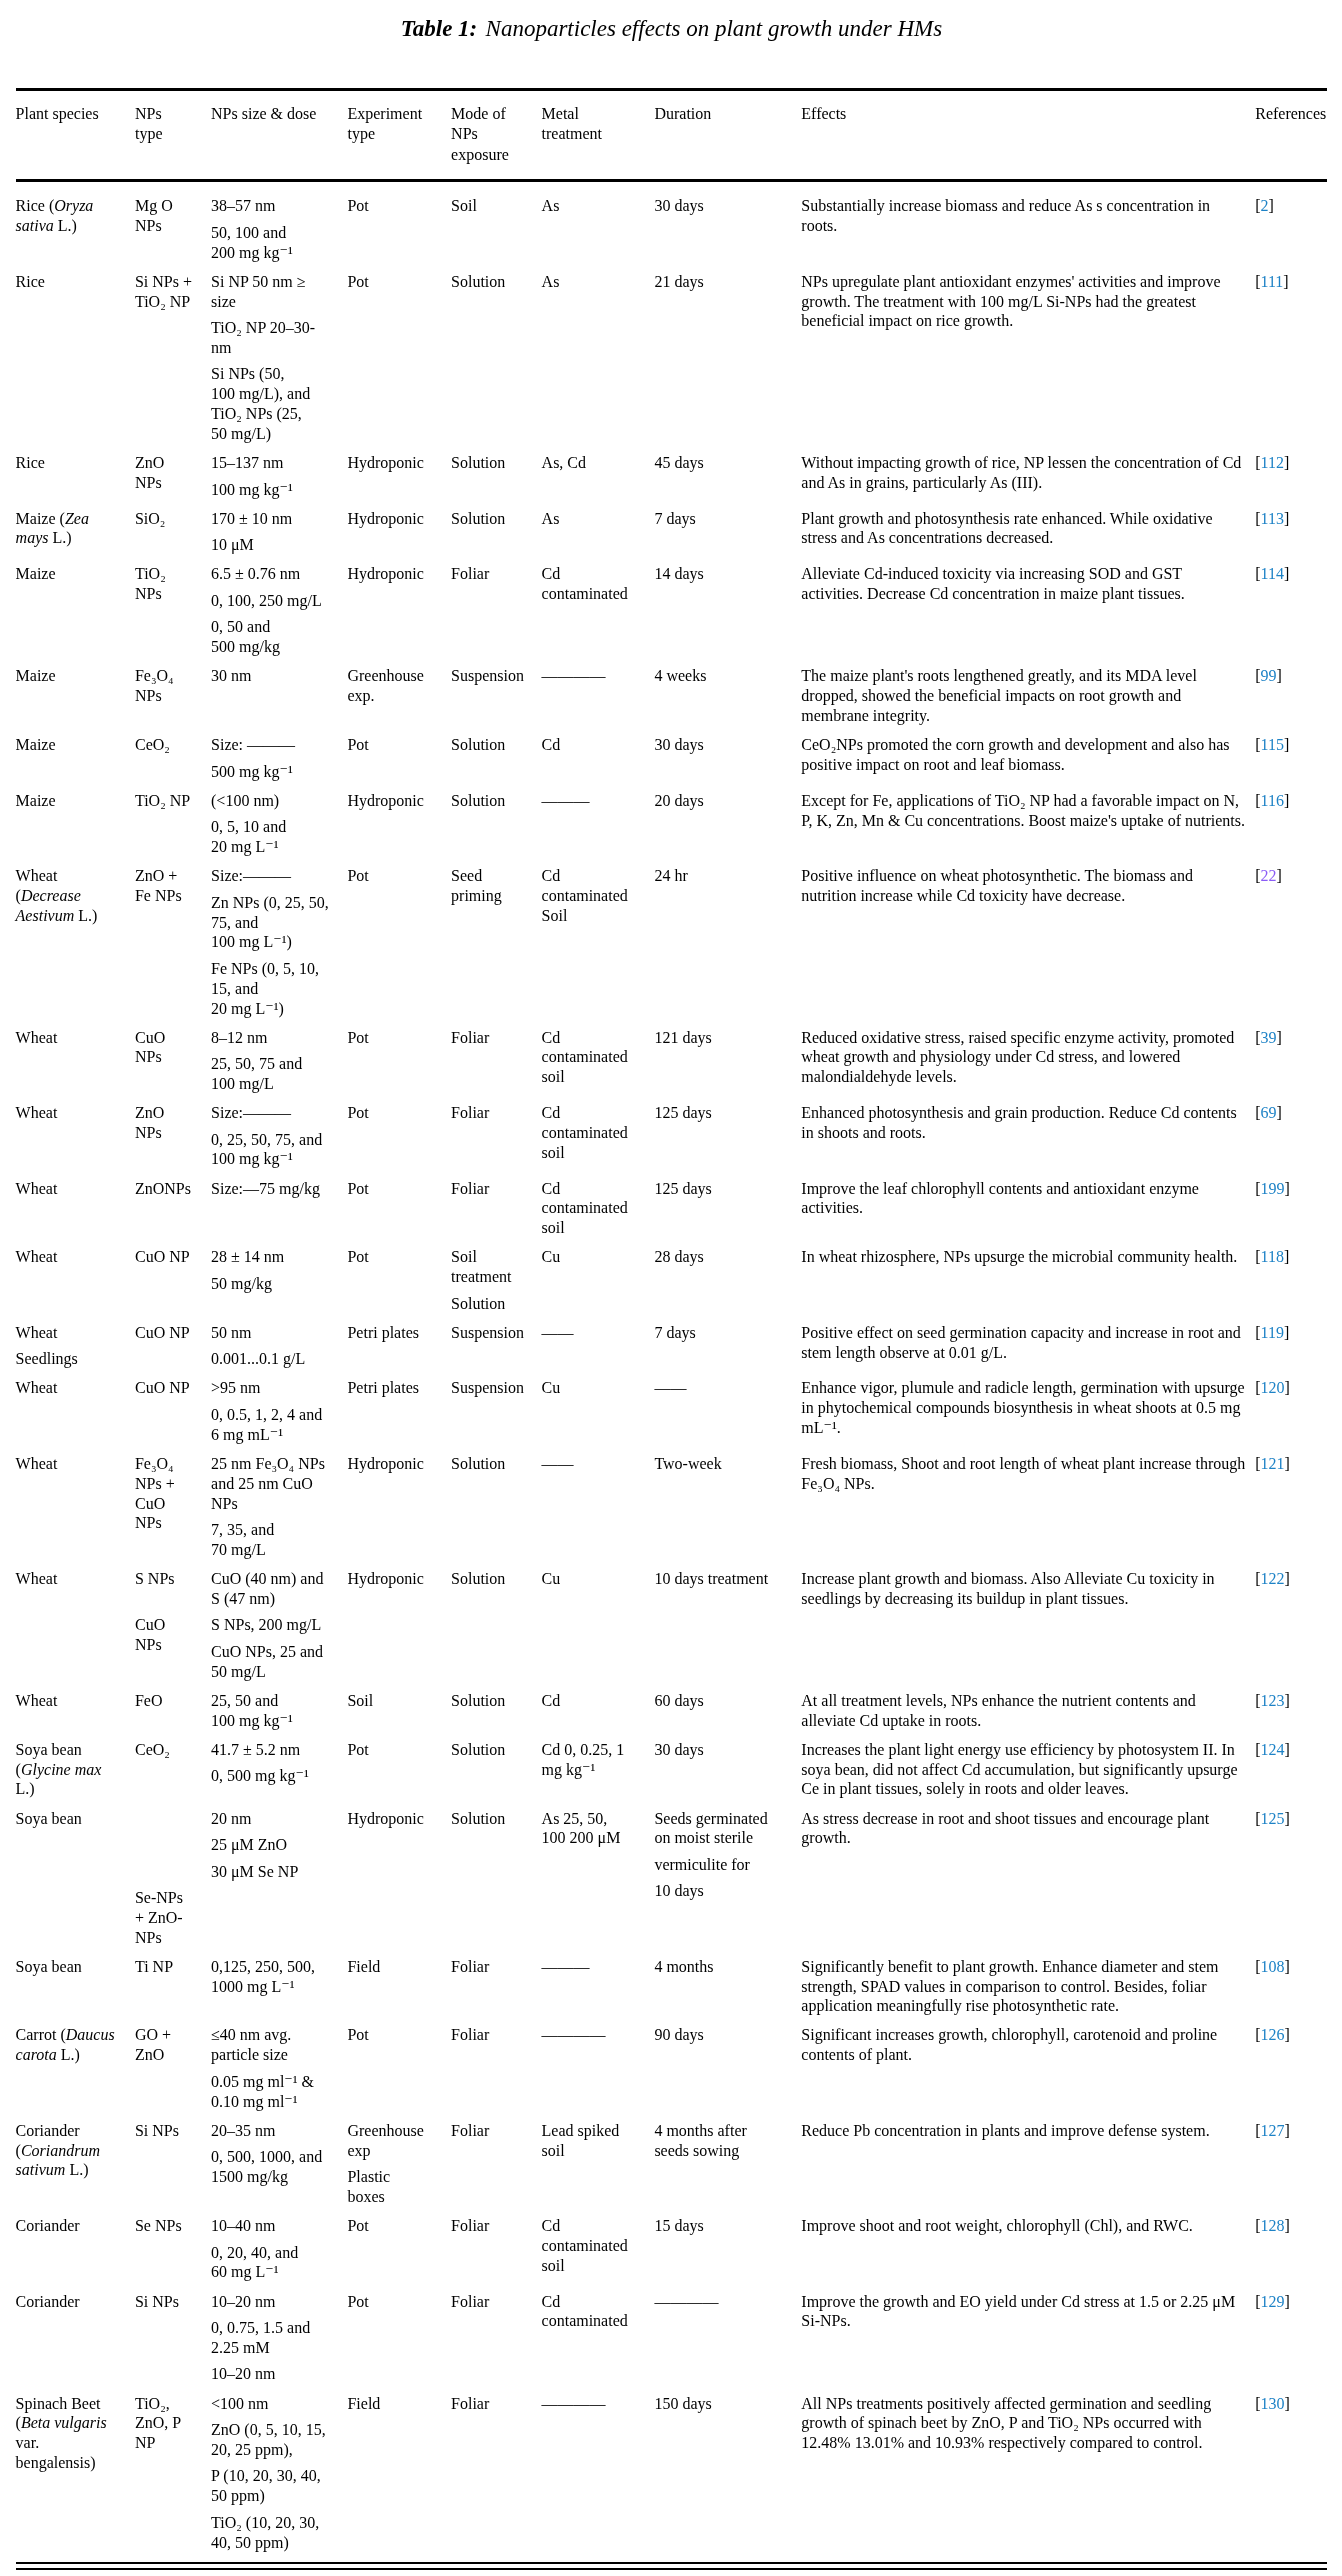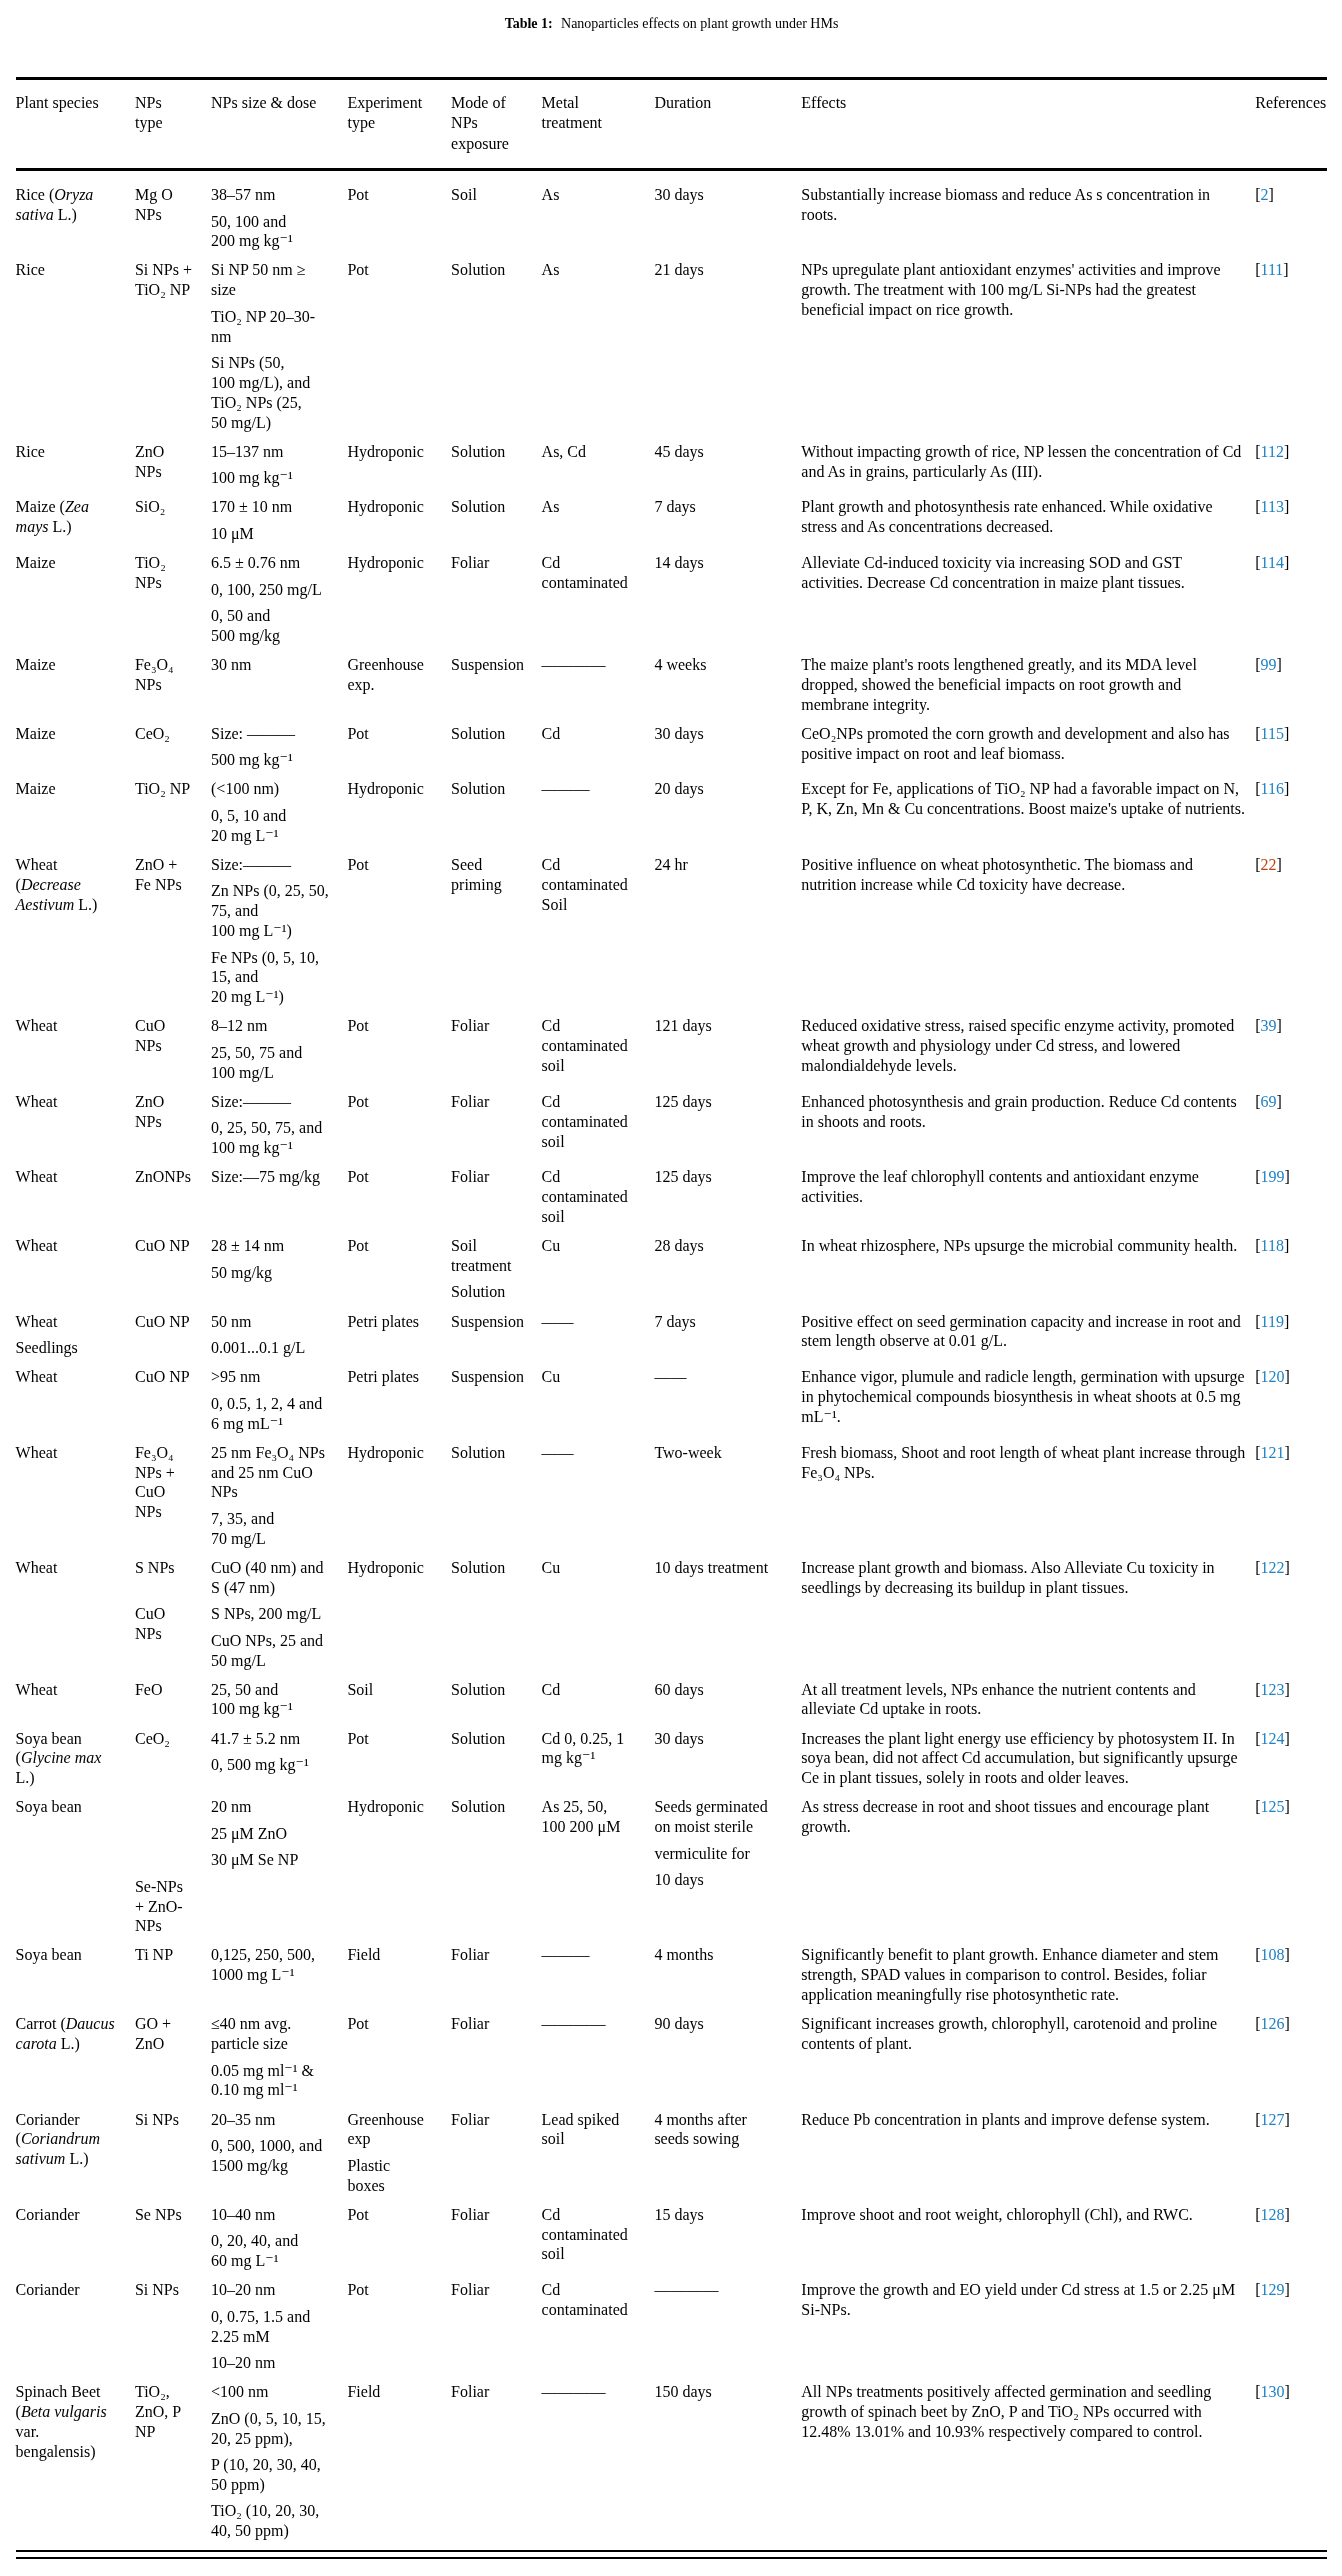"Table 1: Nanoparticles effects on" .title { font-size: 14px -> 23px; font-style: none -> italic }
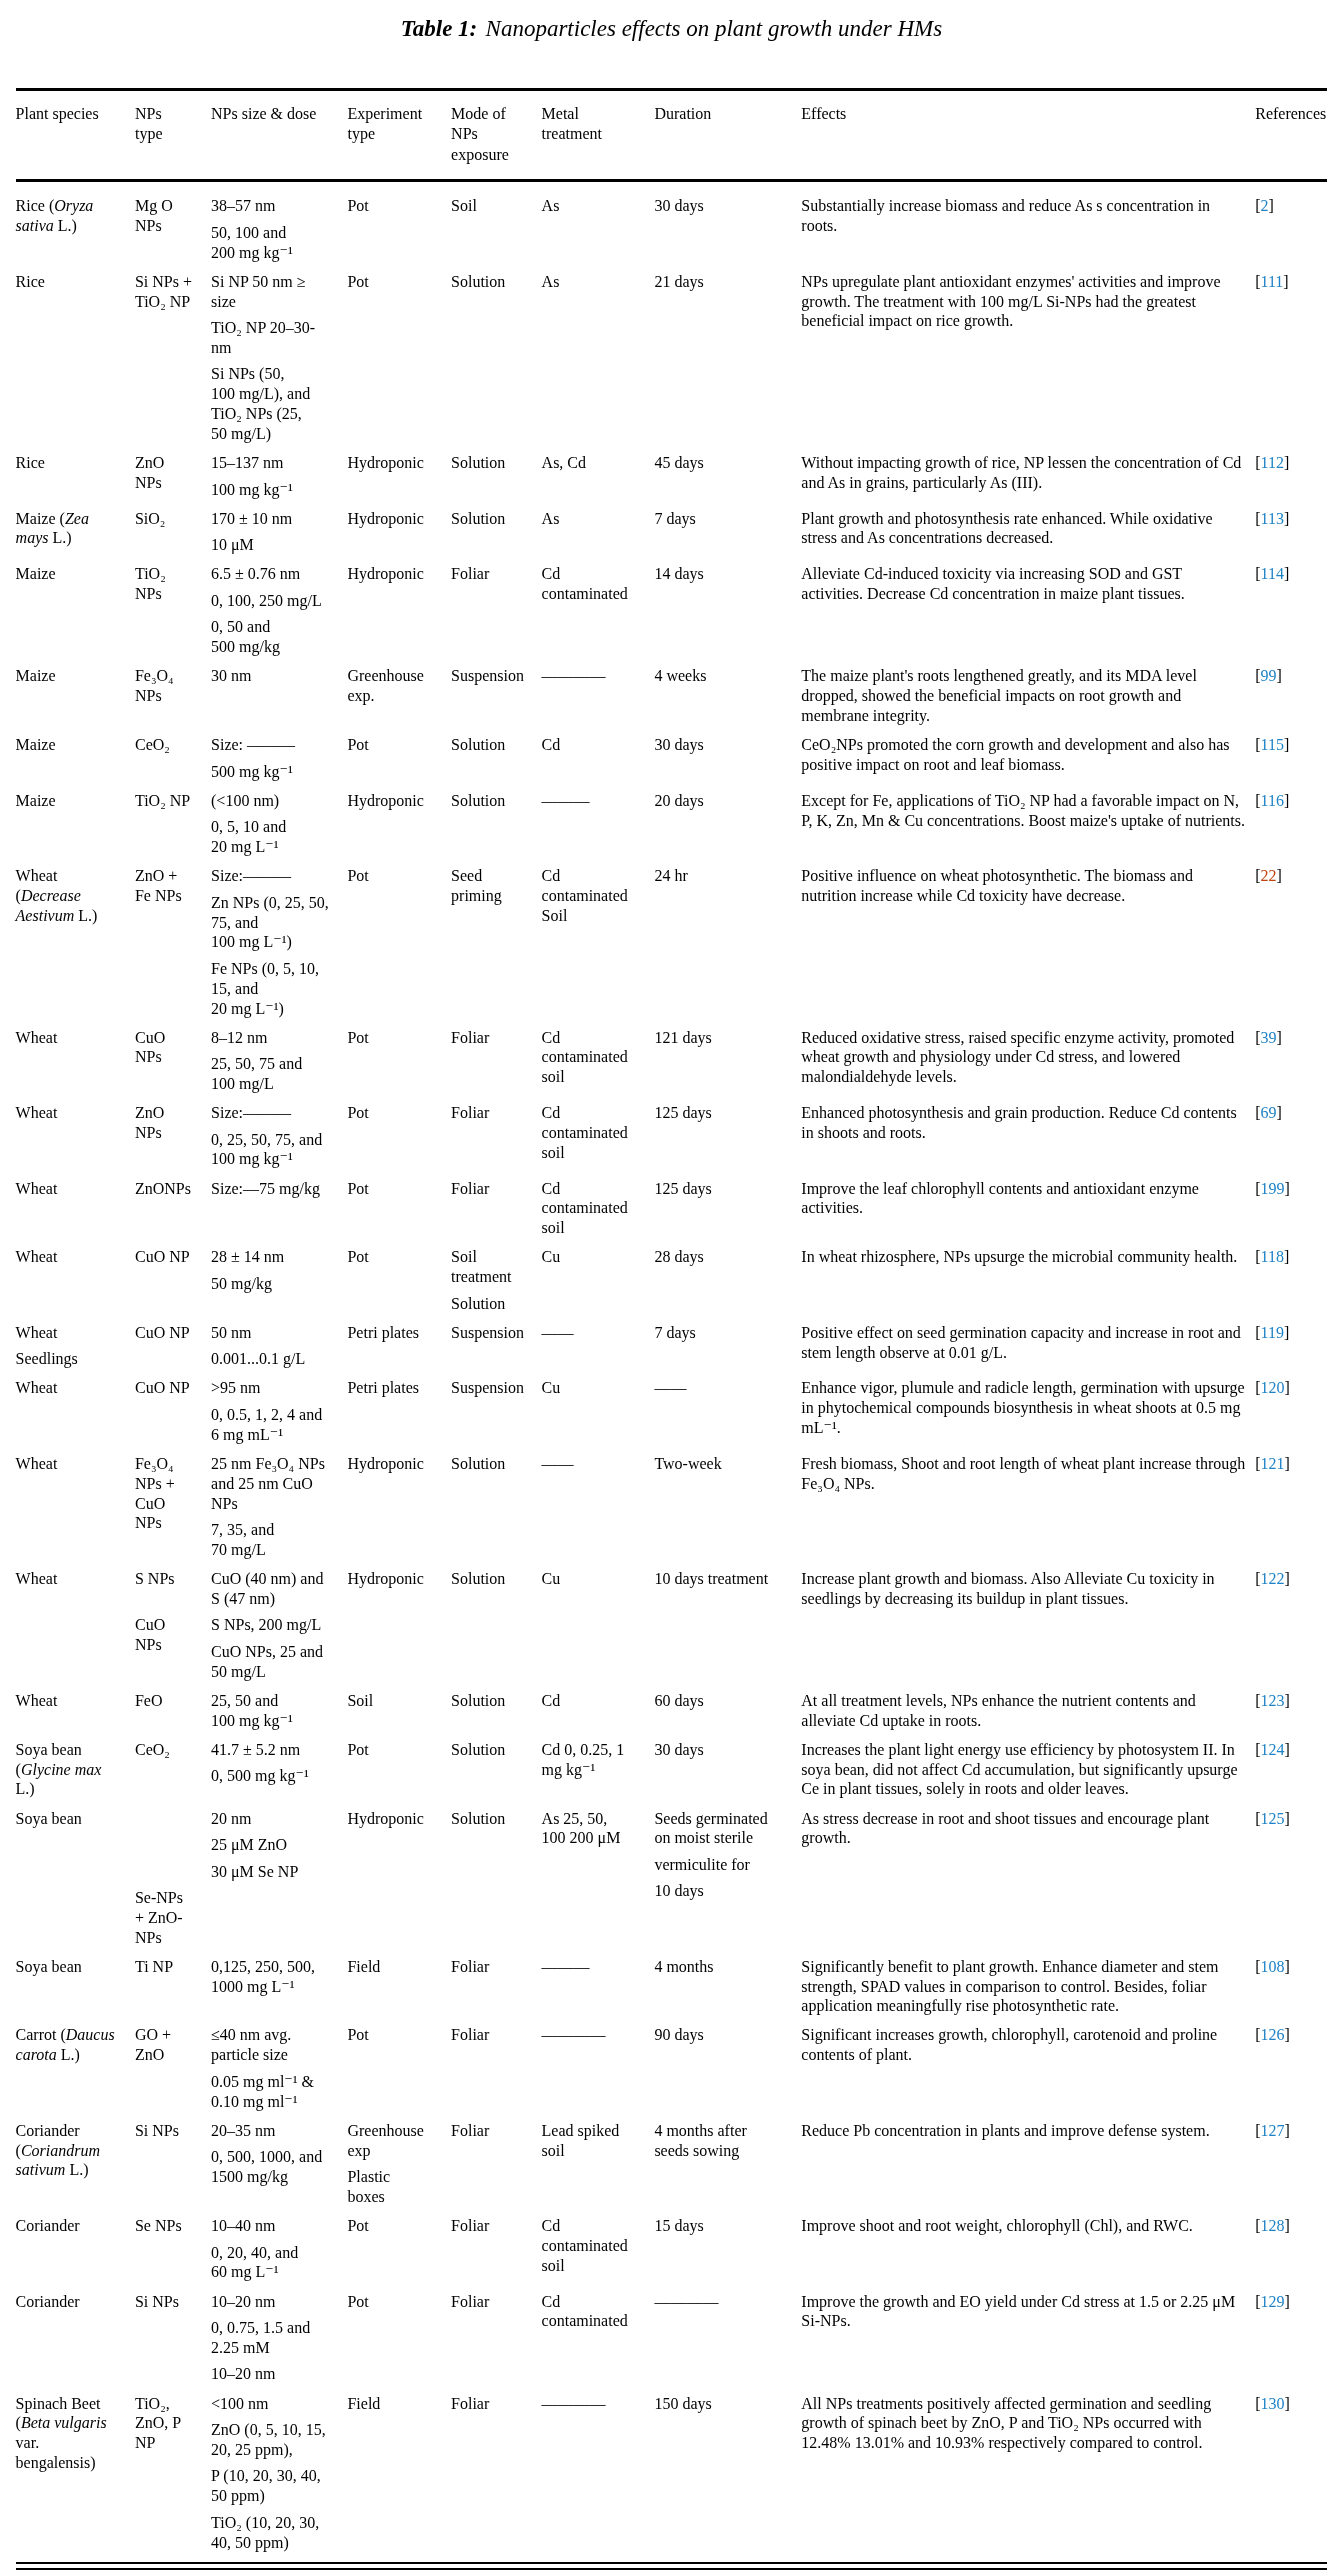"22" span.ref-num { color: #c2410c -> #8b5cf6 }
